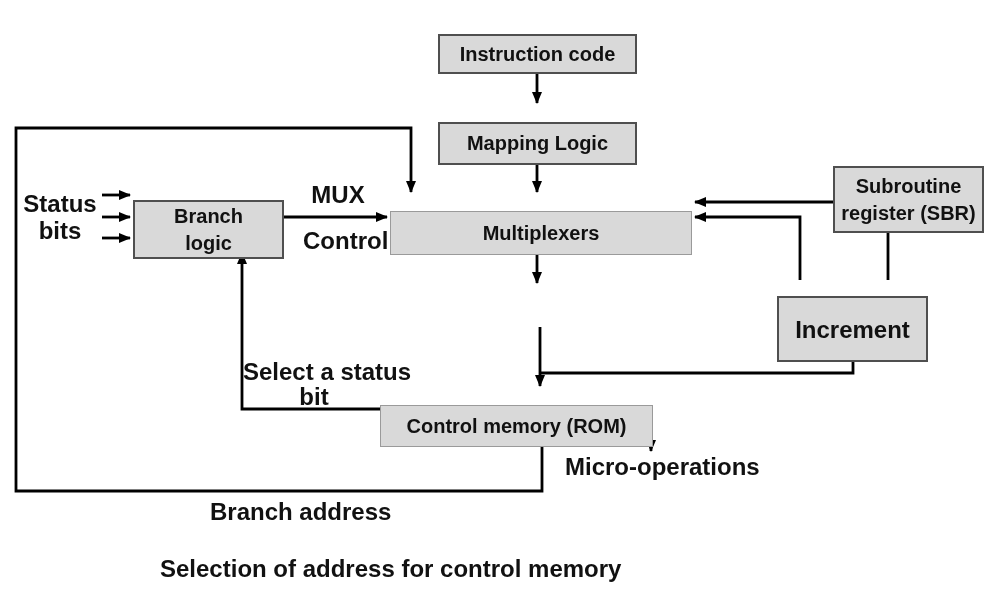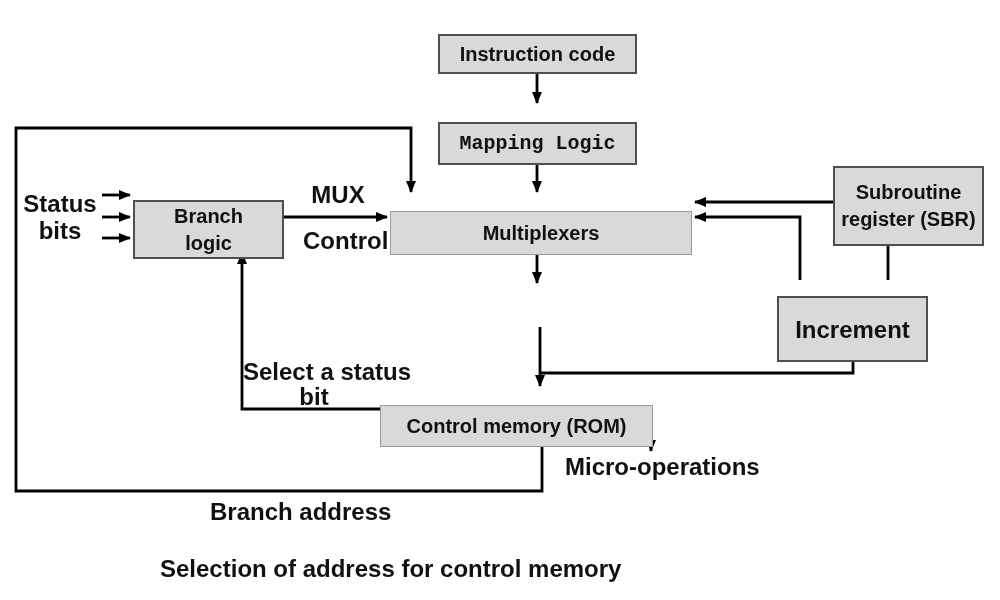"Mapping Logic" div.box { font-family: Liberation Mono, monospace -> none }
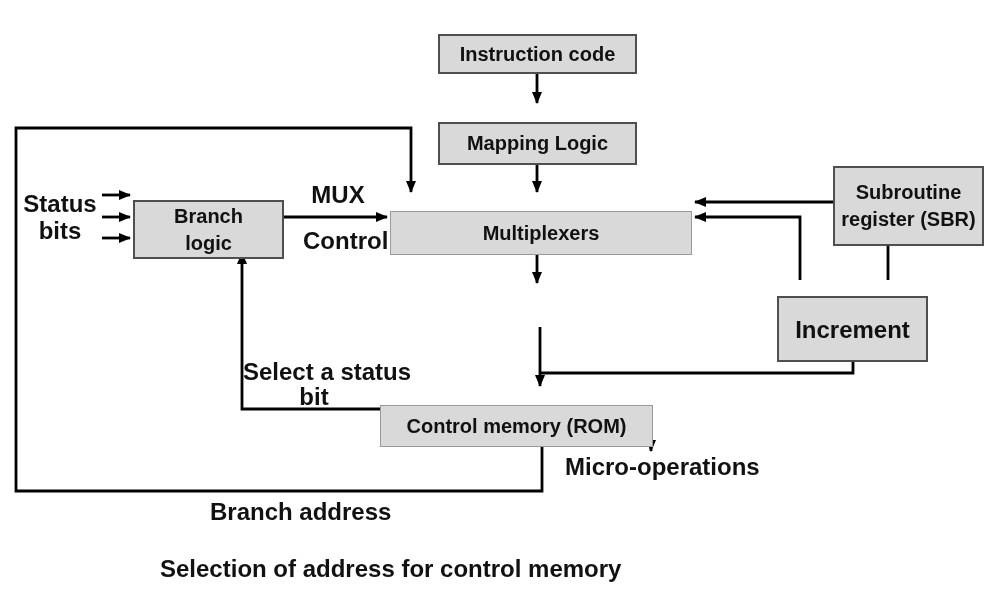"Subroutine" div.box { height: 80px -> 67px }
